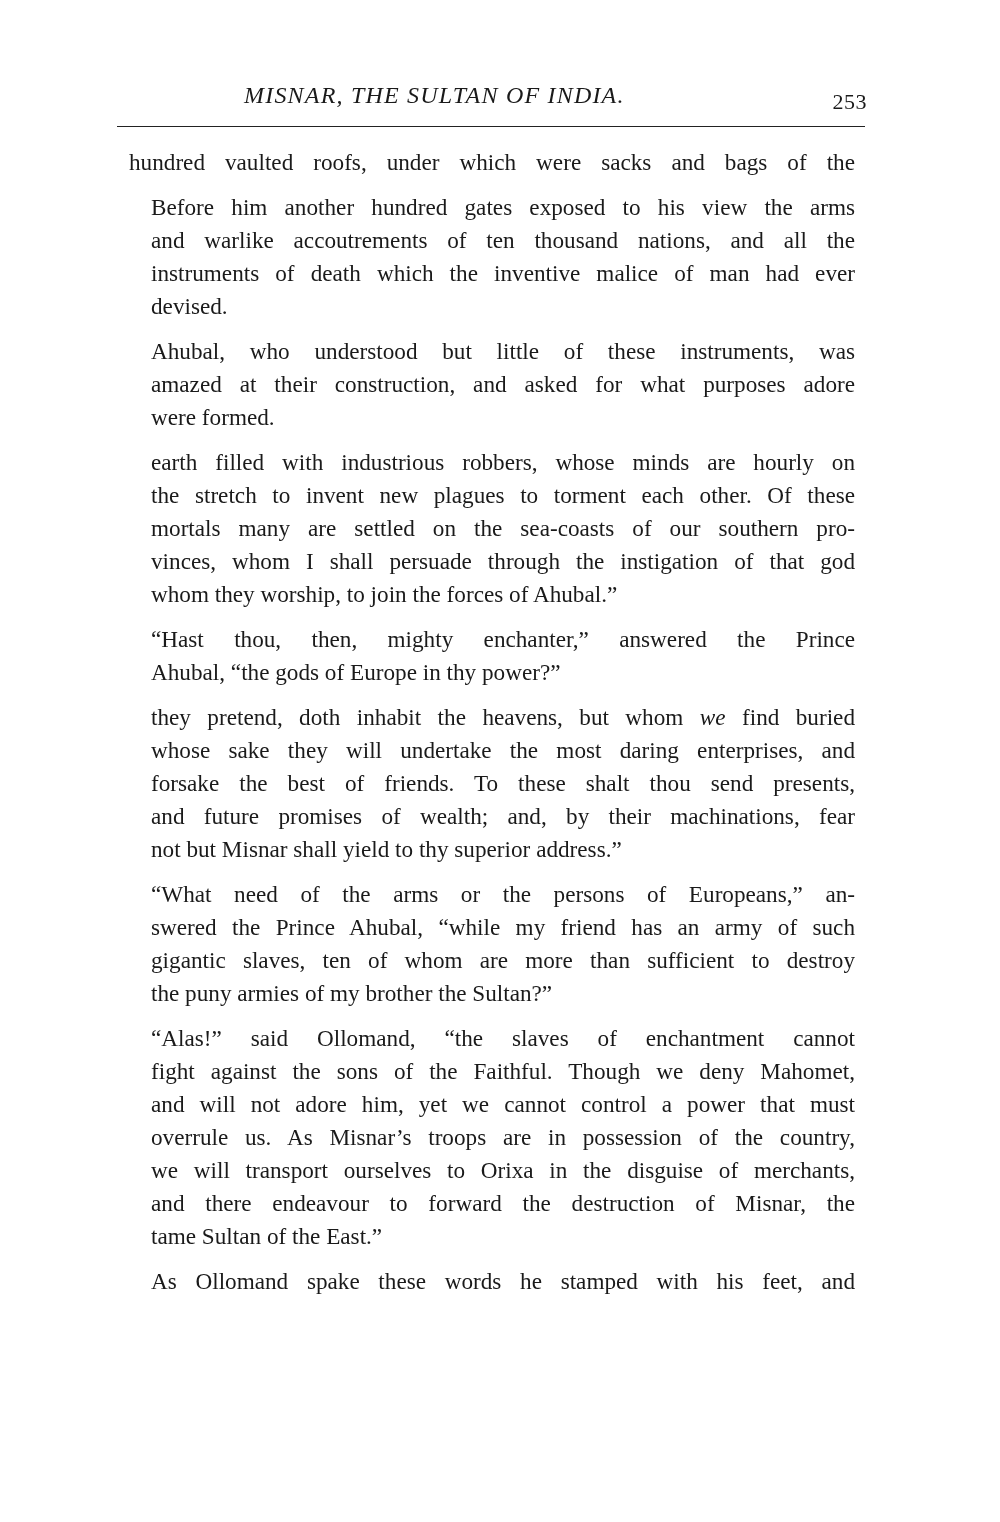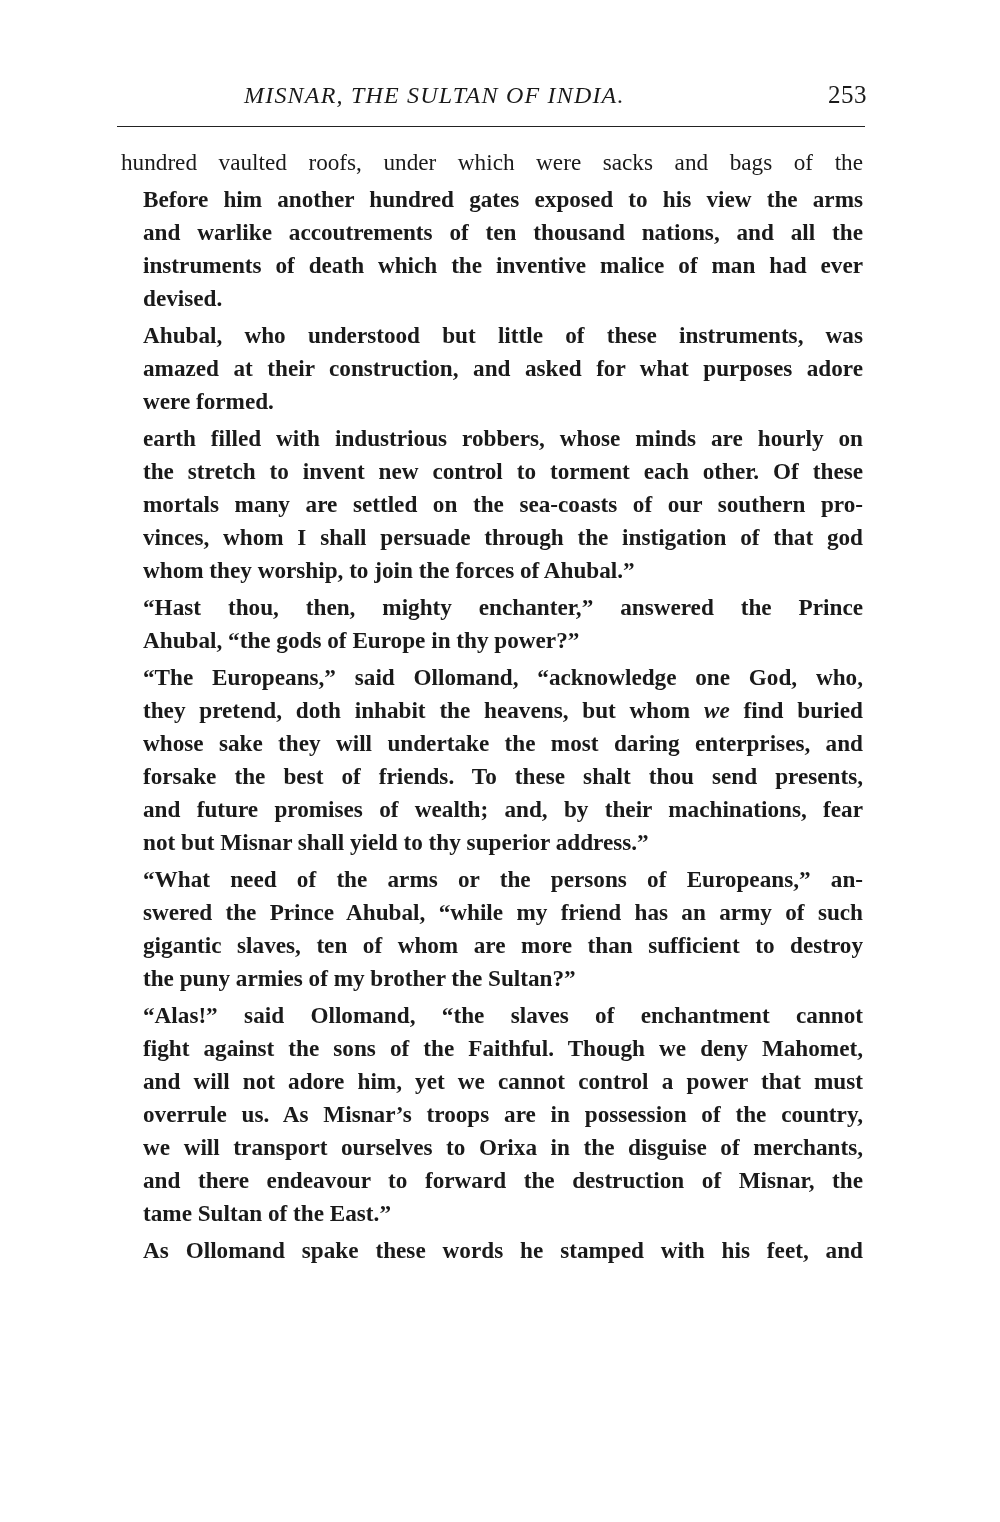"253" .page-number { font-size: 25px -> 22px; top: 9px -> 17px }
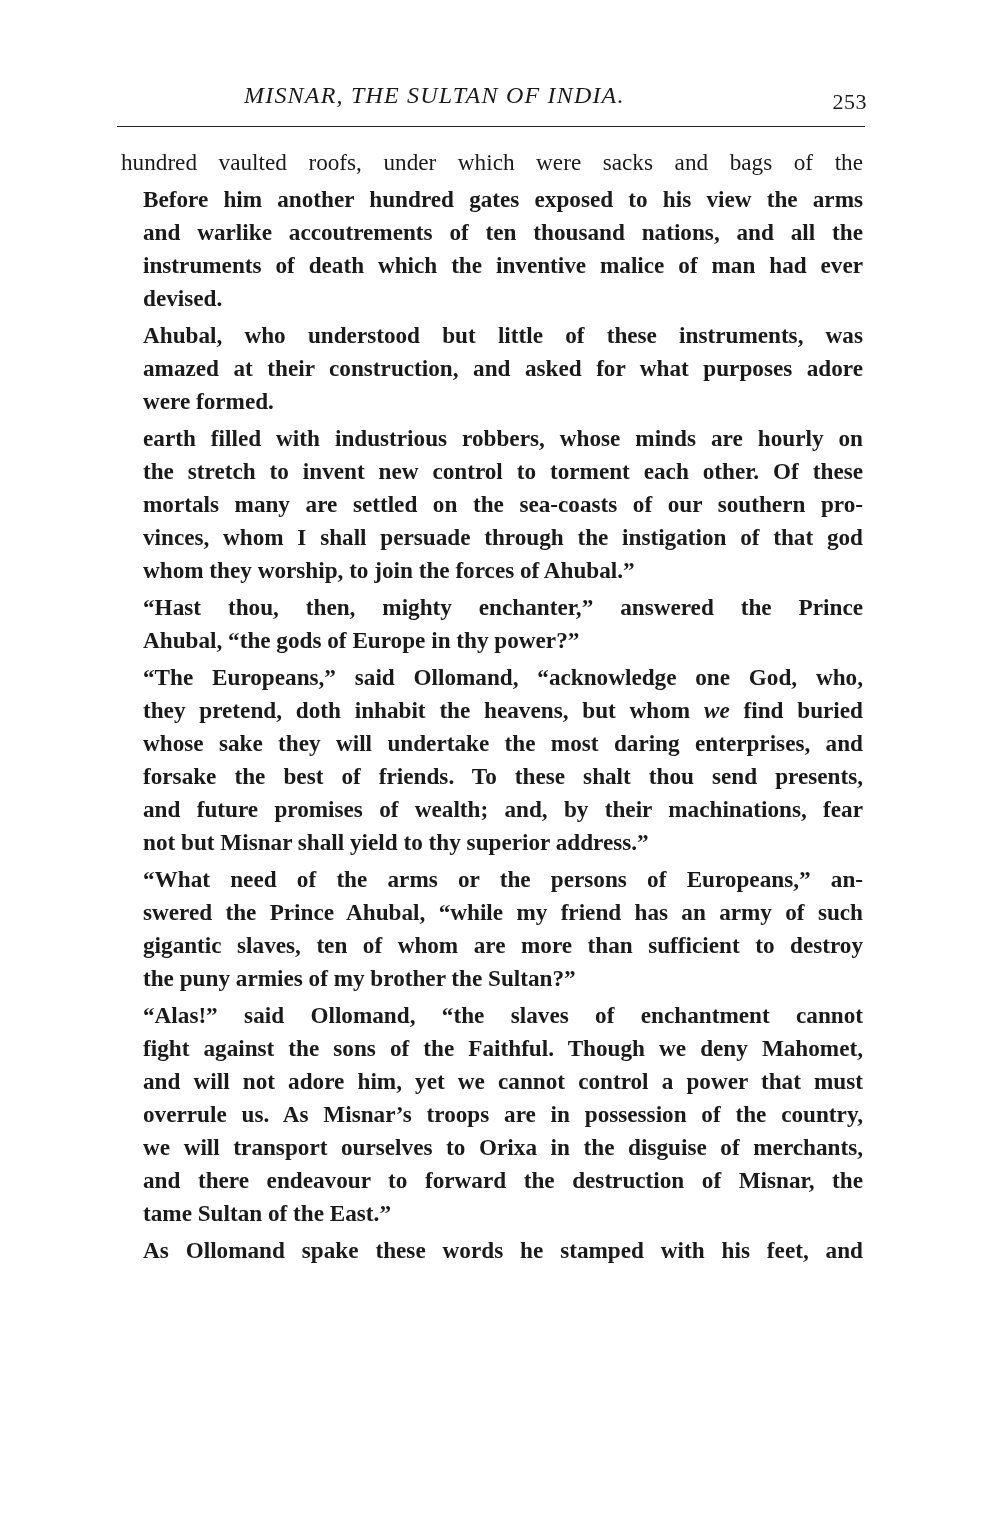"hundred vaulted roofs, under which" .para { margin: 4px -> 12px }
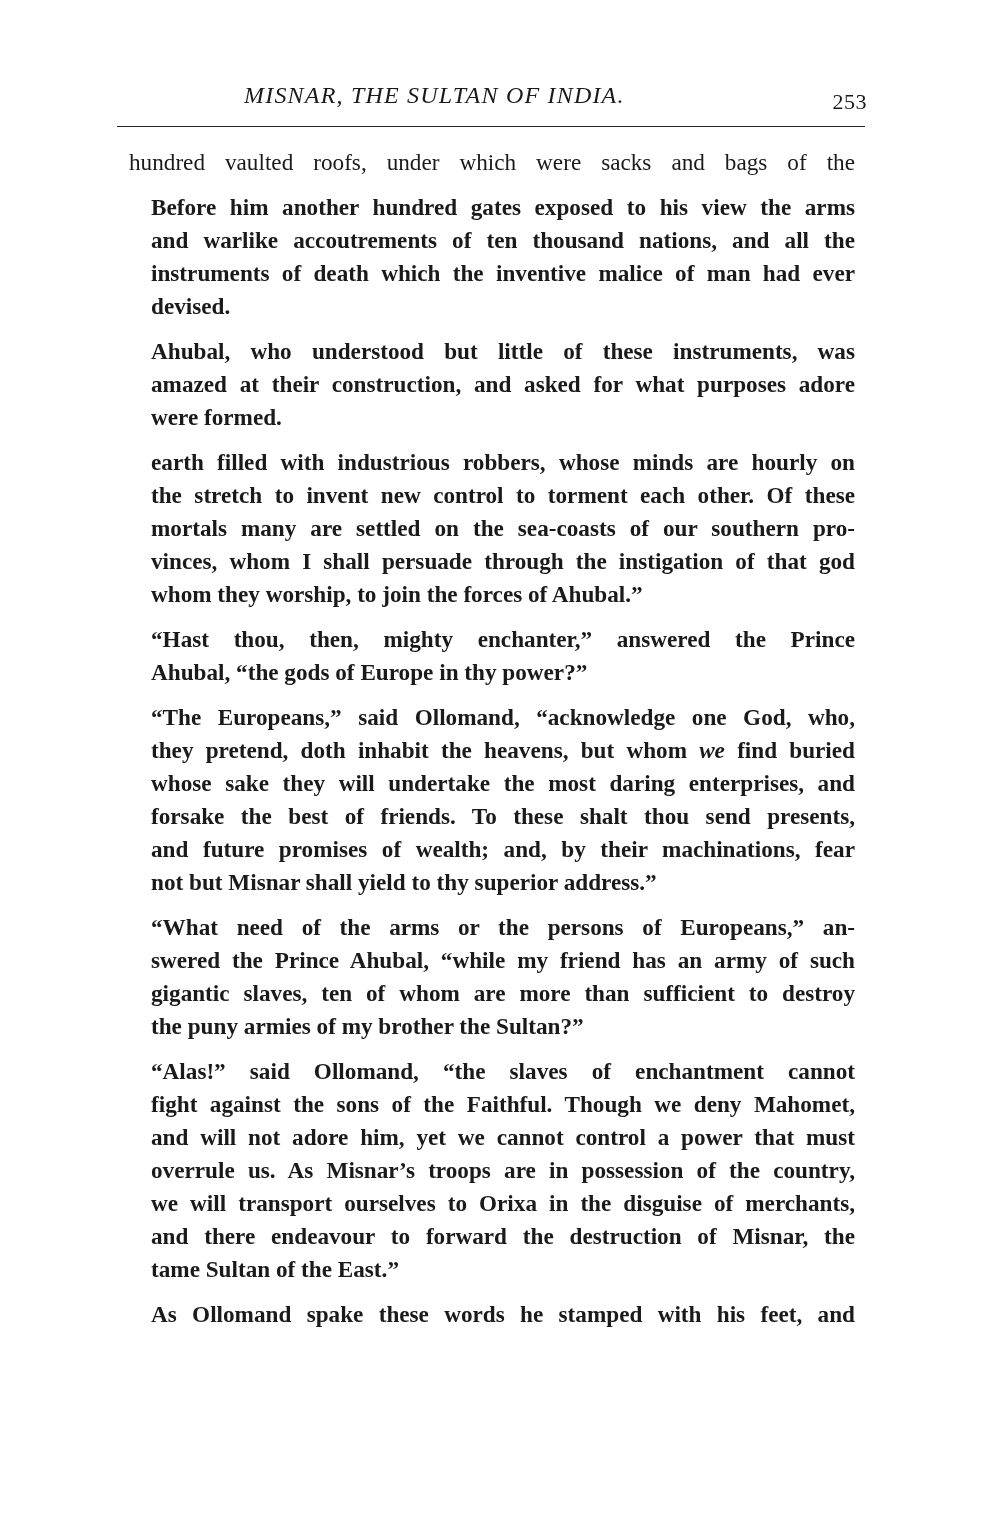"Before him another hundred gates" .para.indent { font-weight: bold -> none }
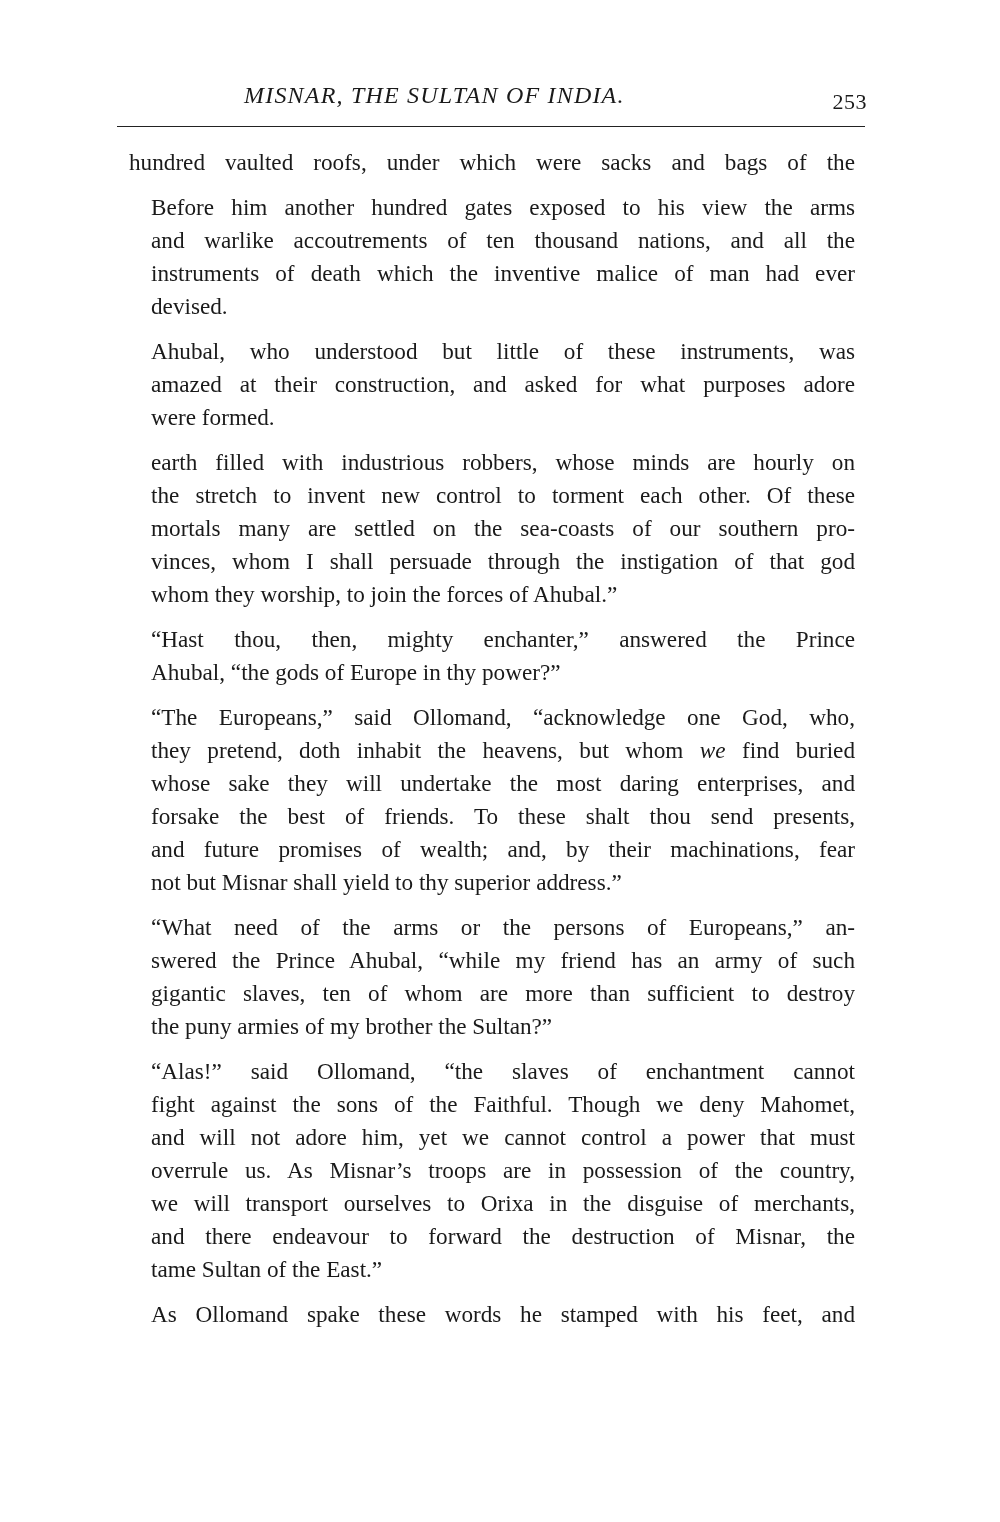"the stretch to invent new" span.line { text: control -> plagues }
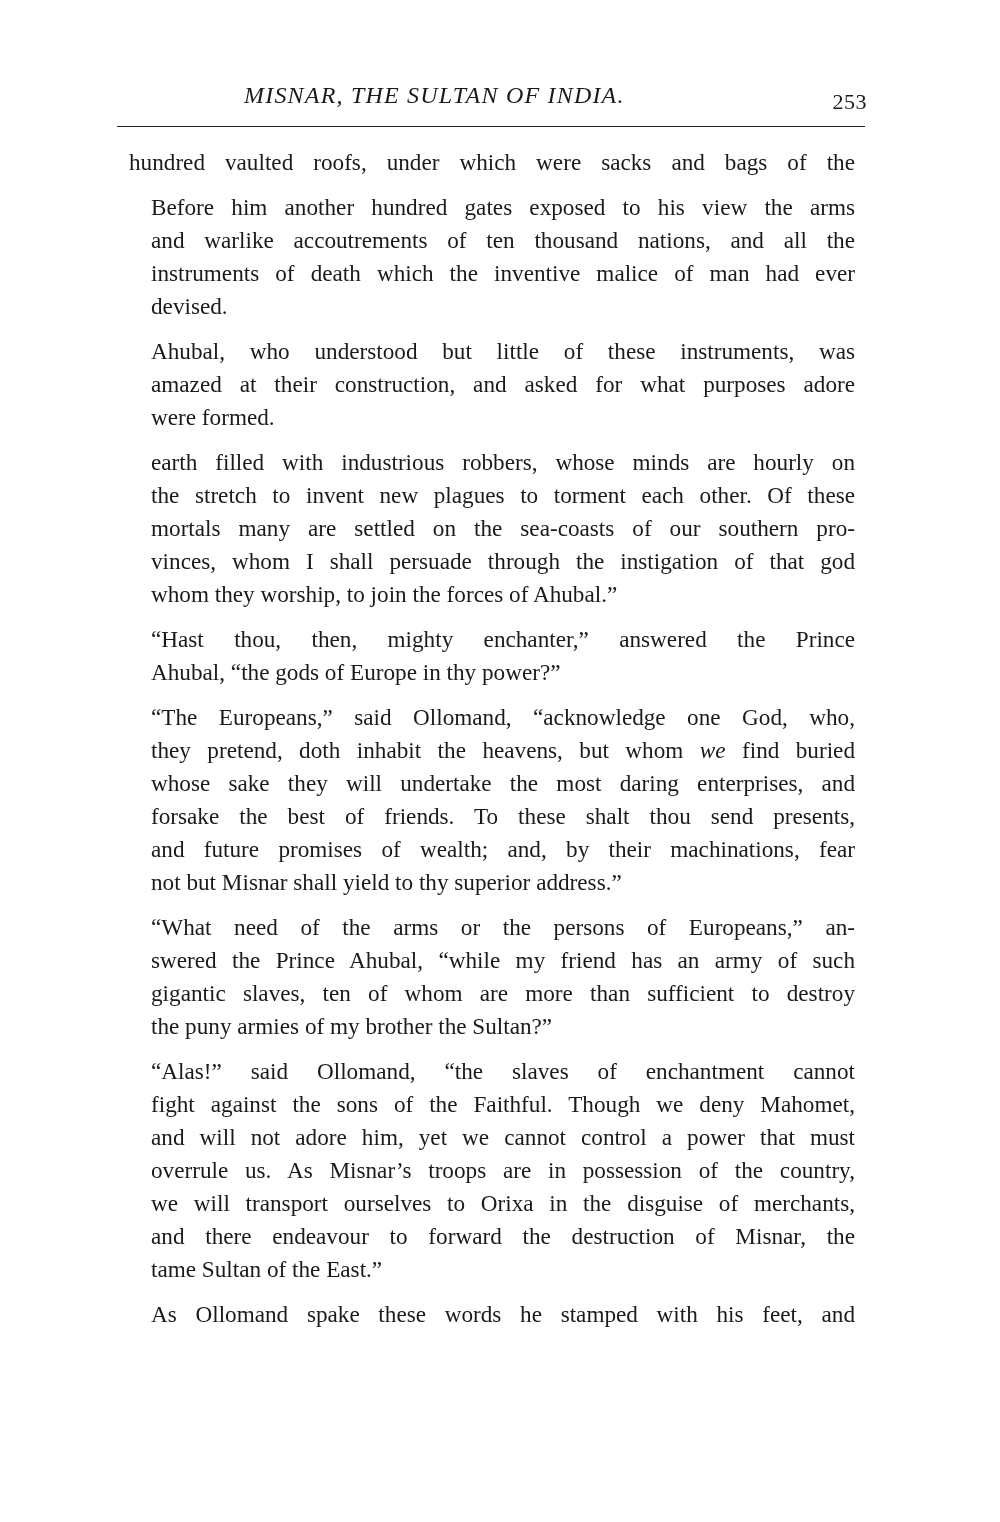"“The Europeans,” said Ollomand," span.line { html: <span>“The Europeans,” said Ollomand, “acknowledge one God, who,</span> -> none }
